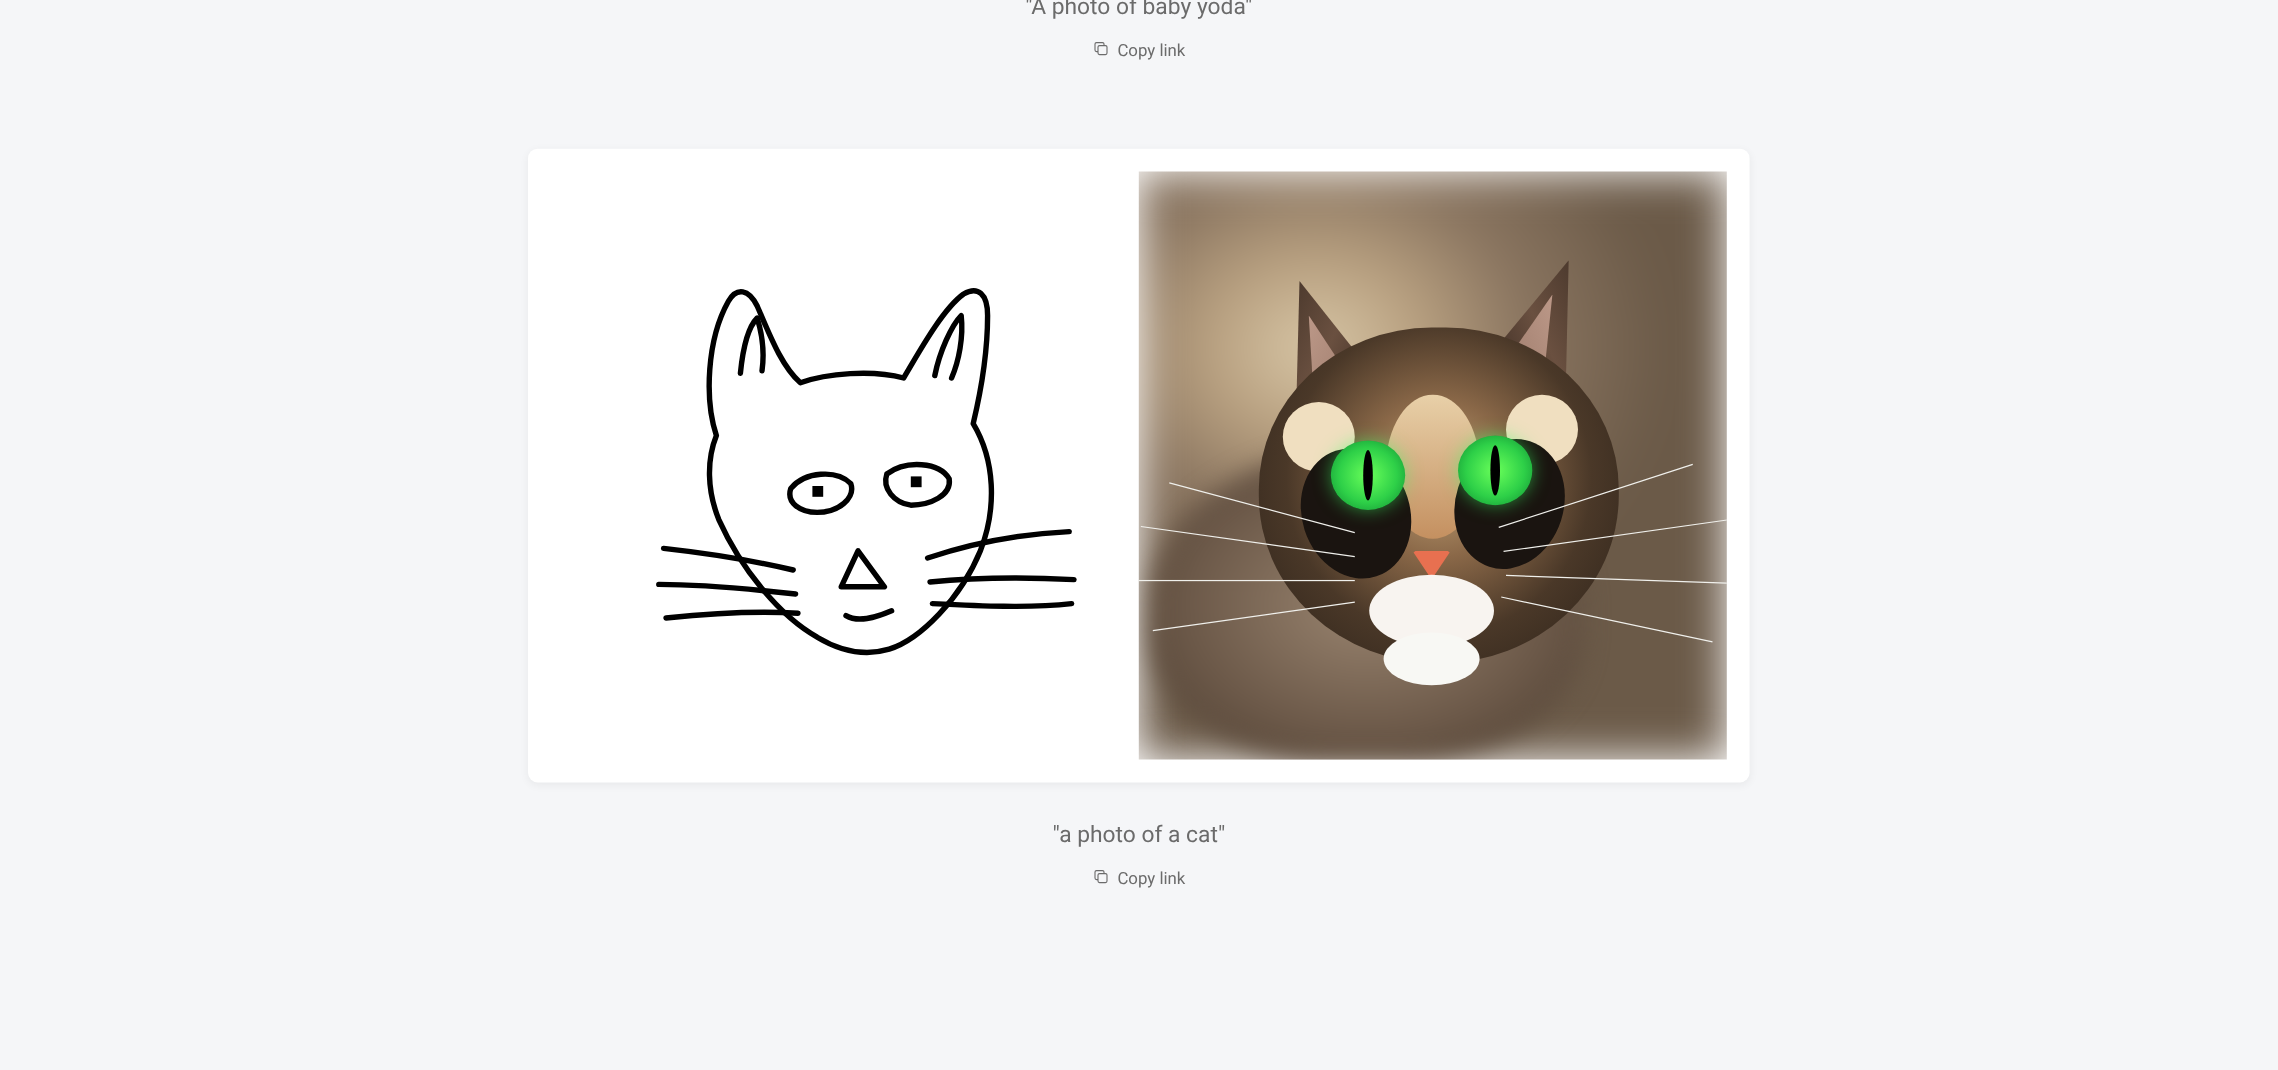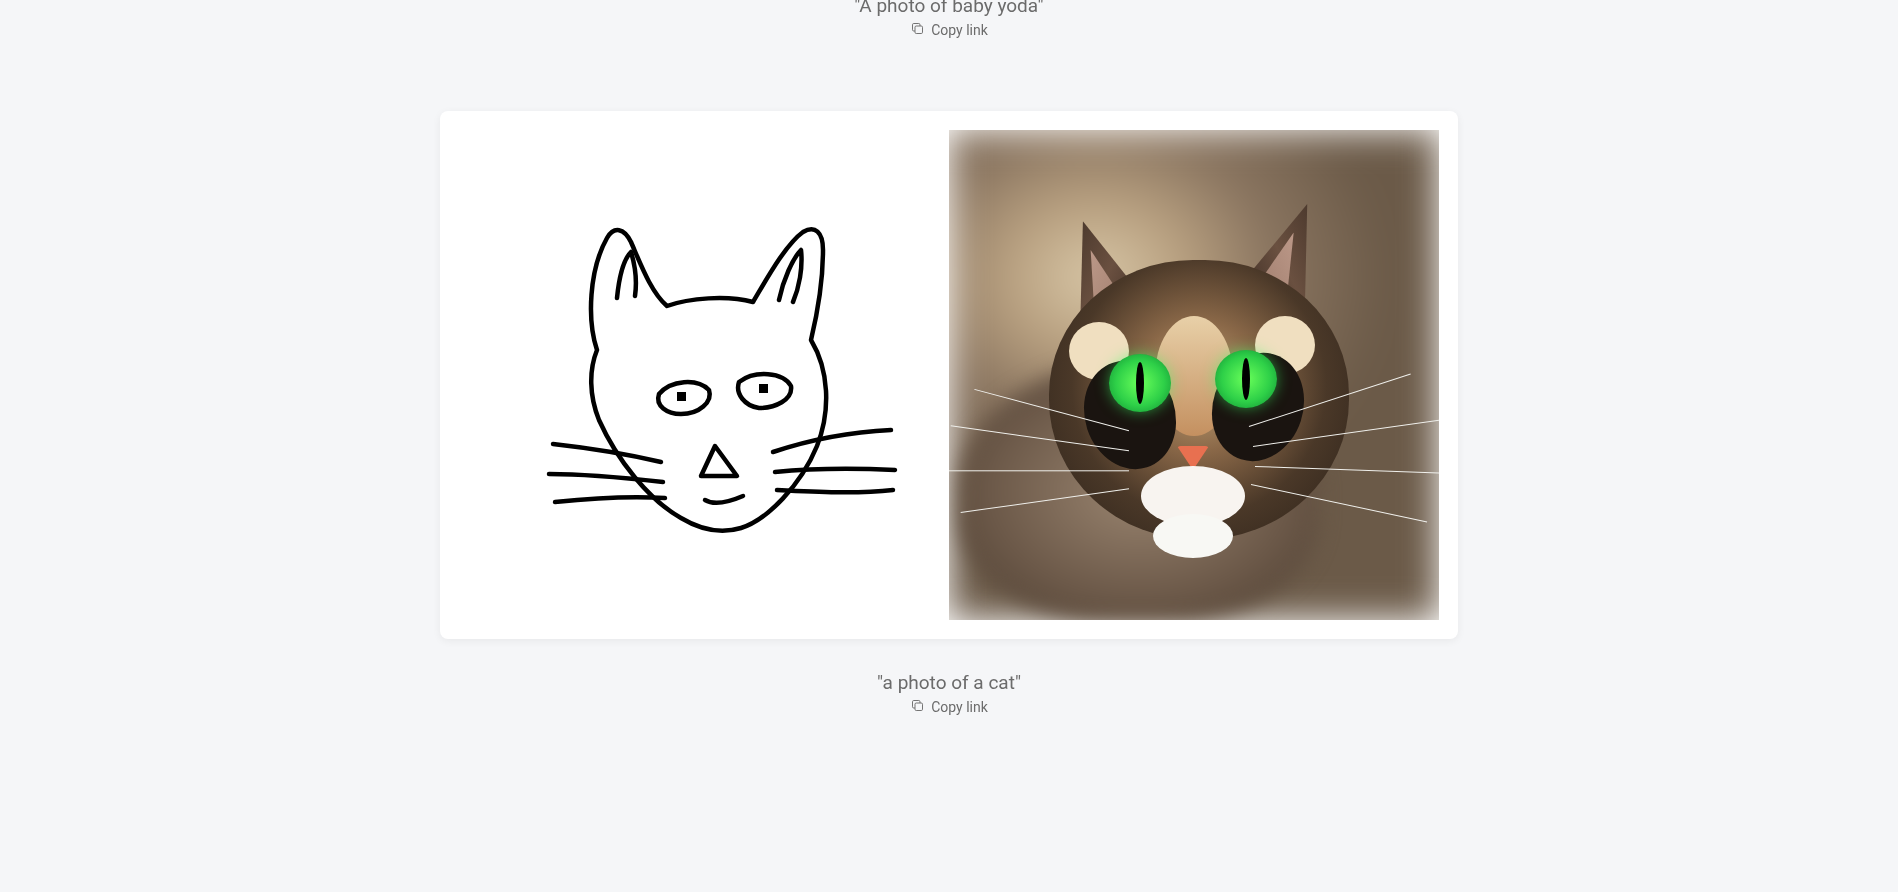"Copy link" .copy-link { margin-top: 4px -> 16px }
